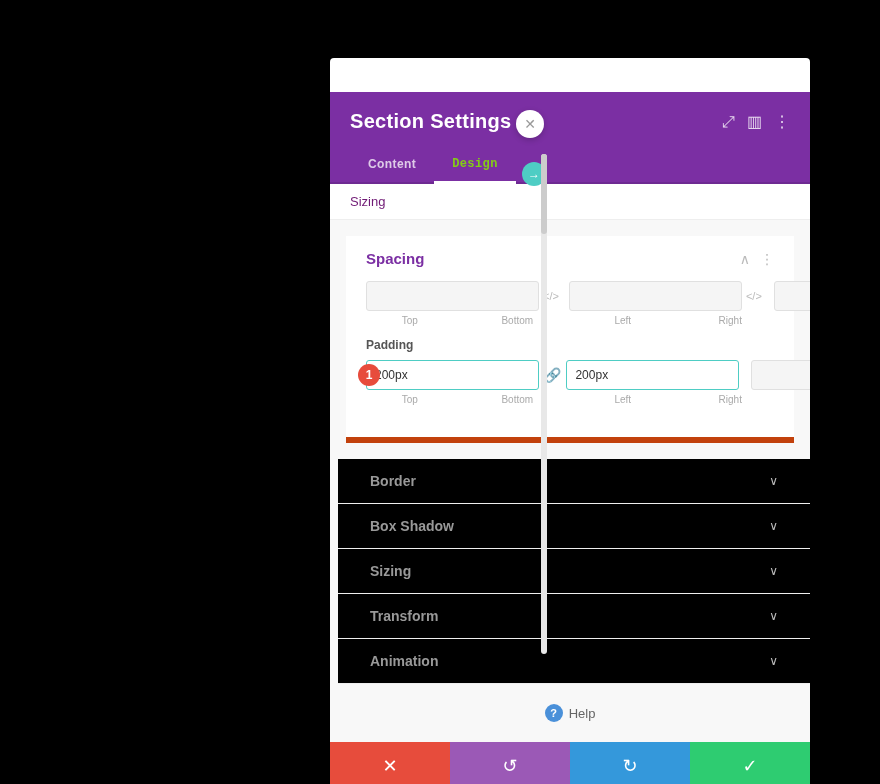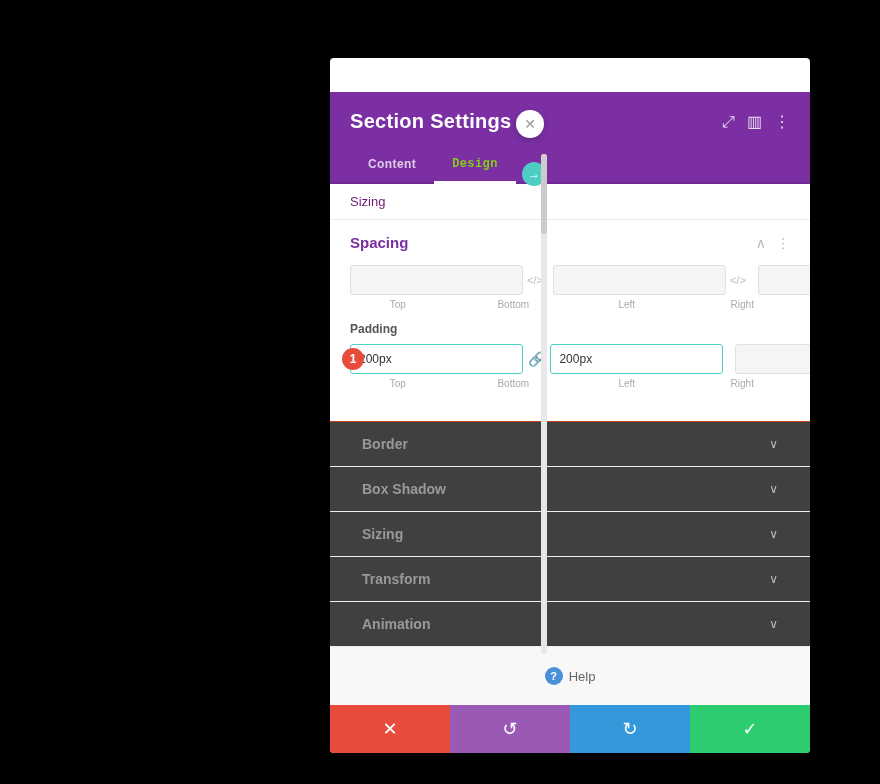"Spacing" .section-block { border-bottom: 1px solid #c2410c -> 6px solid #c2410c; margin: 0 -> 16px }
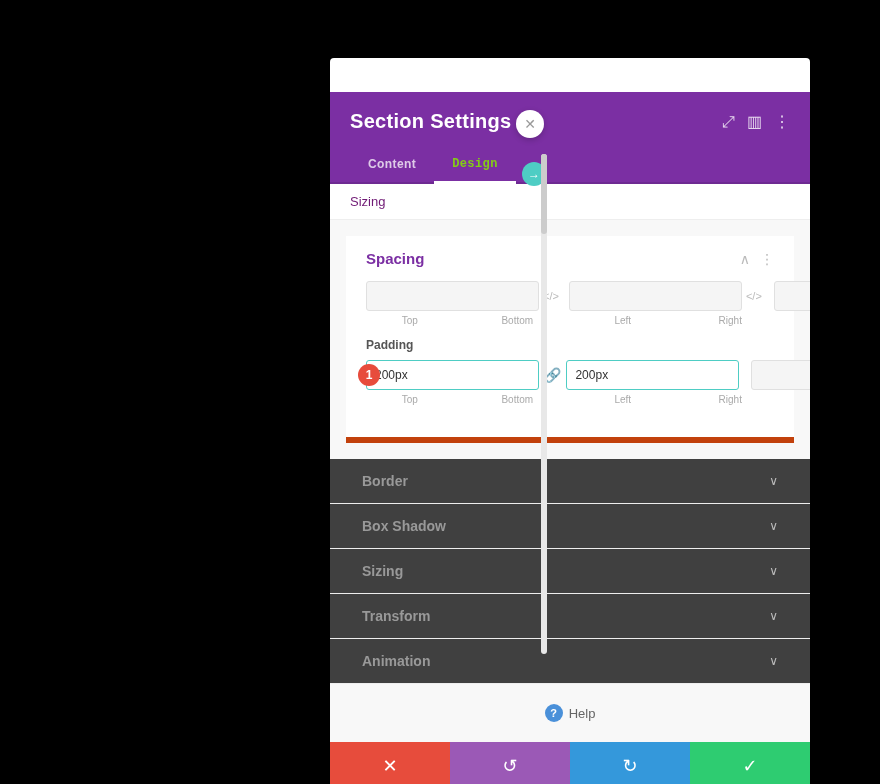"Border" .collapsed-section { background: #404040 -> #000000; margin-left: none -> 8px }
